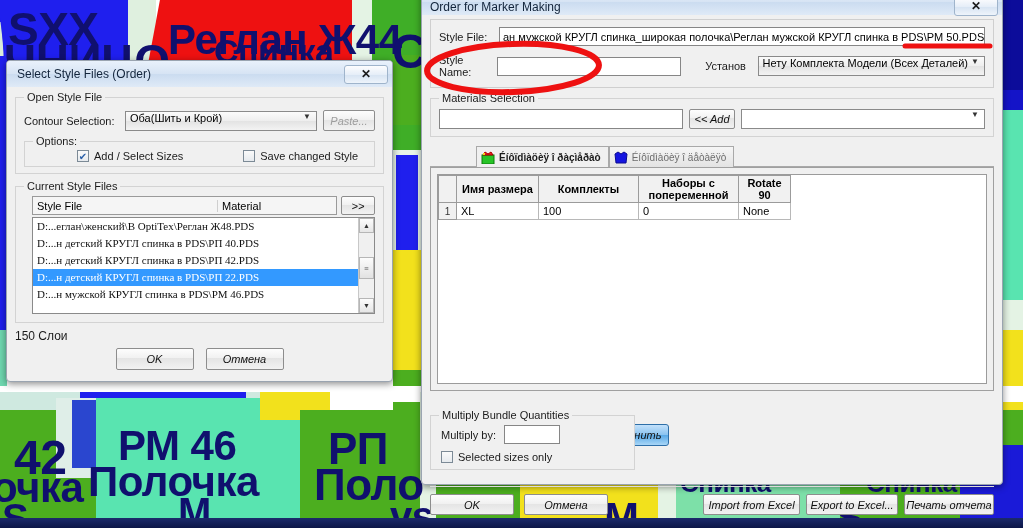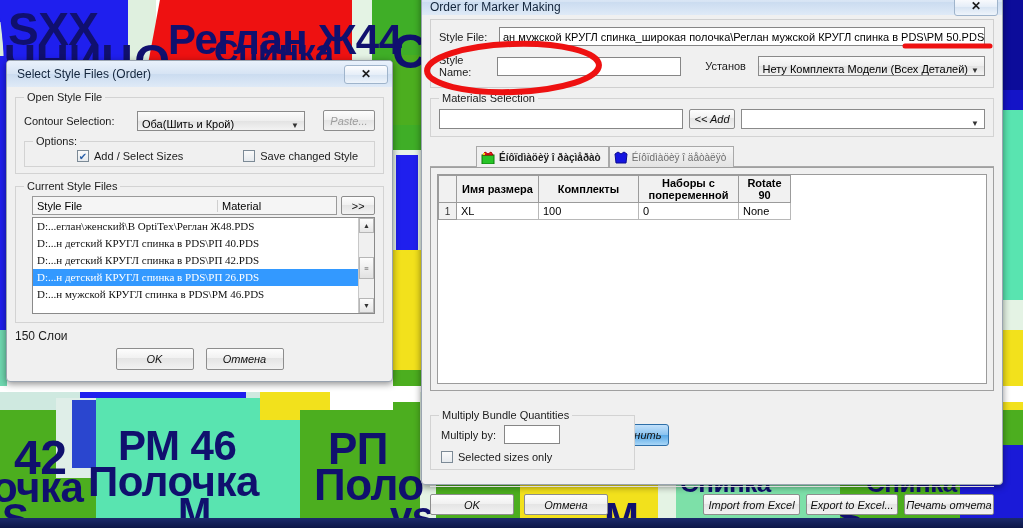"Нету Комплекта Модели (Всех Деталей)" .combo { align-items: flex-end -> flex-start }
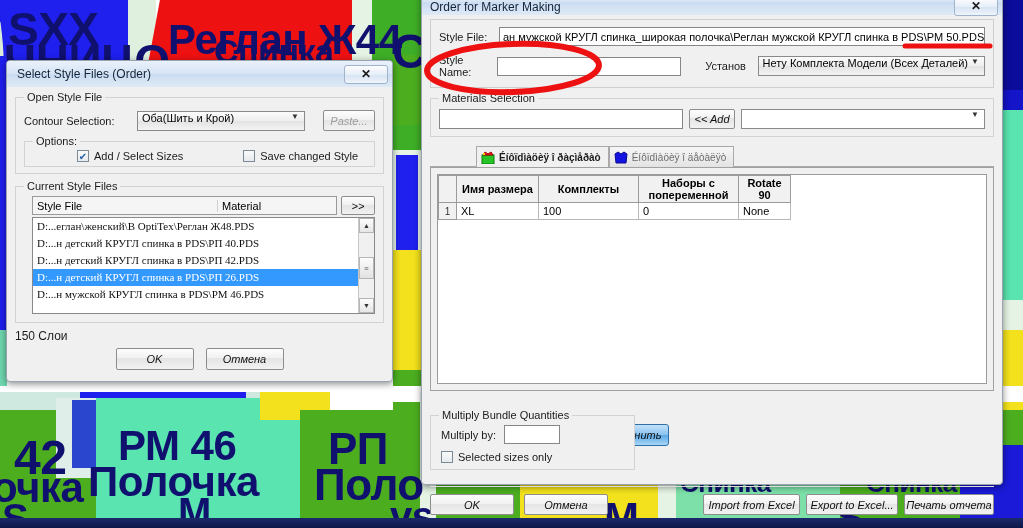"Contour Selection:" div { gap: 18px -> 6px }
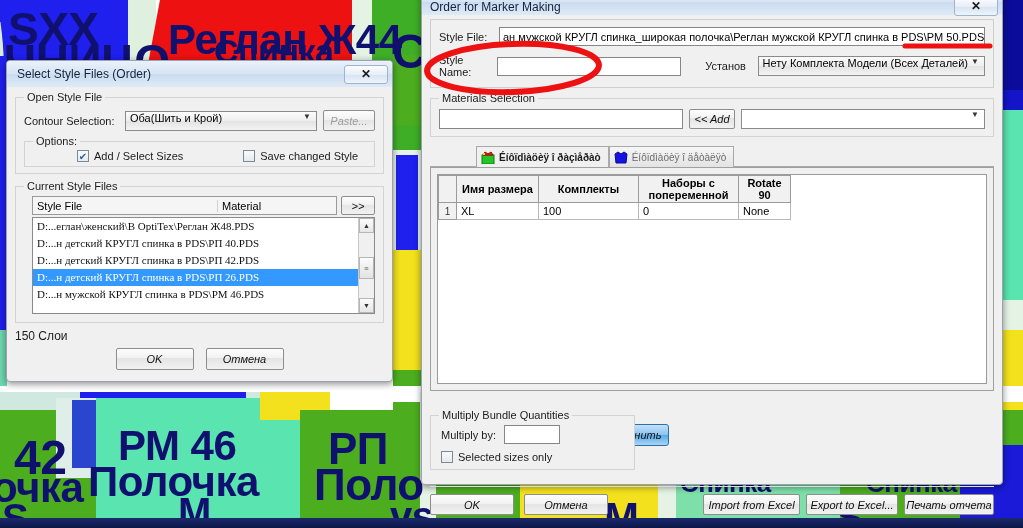"D:...н детский КРУГЛ спинка в PDS\РП 26.PDS" div.litem { text: 26.PDS -> 22.PDS }
